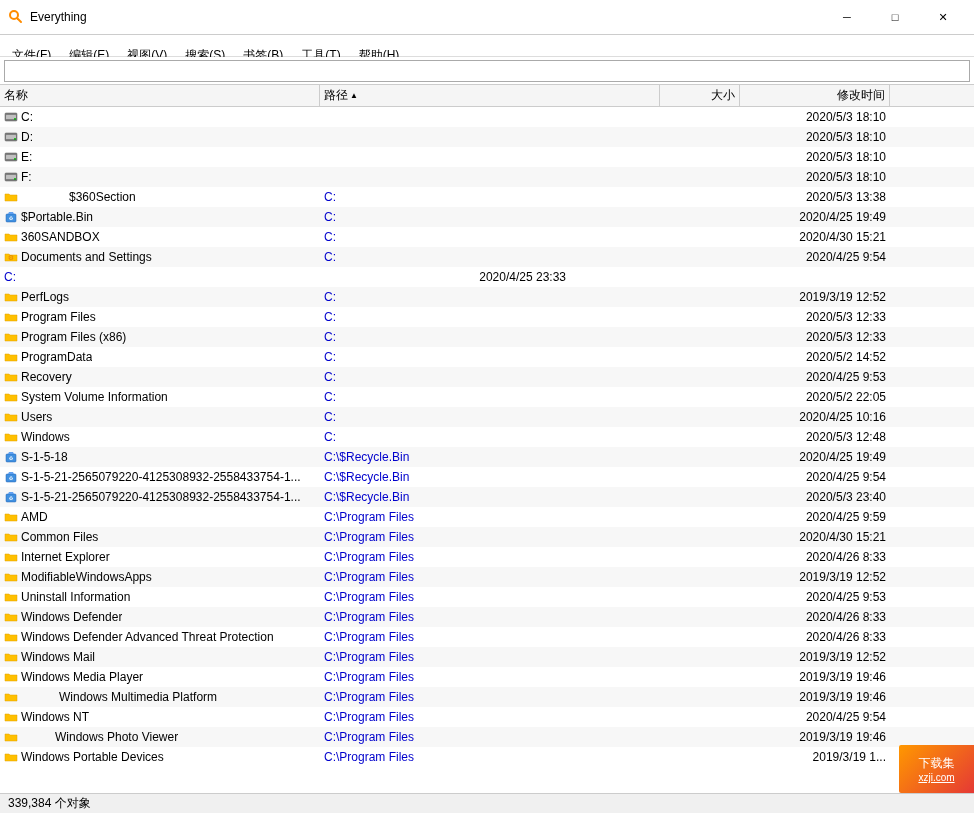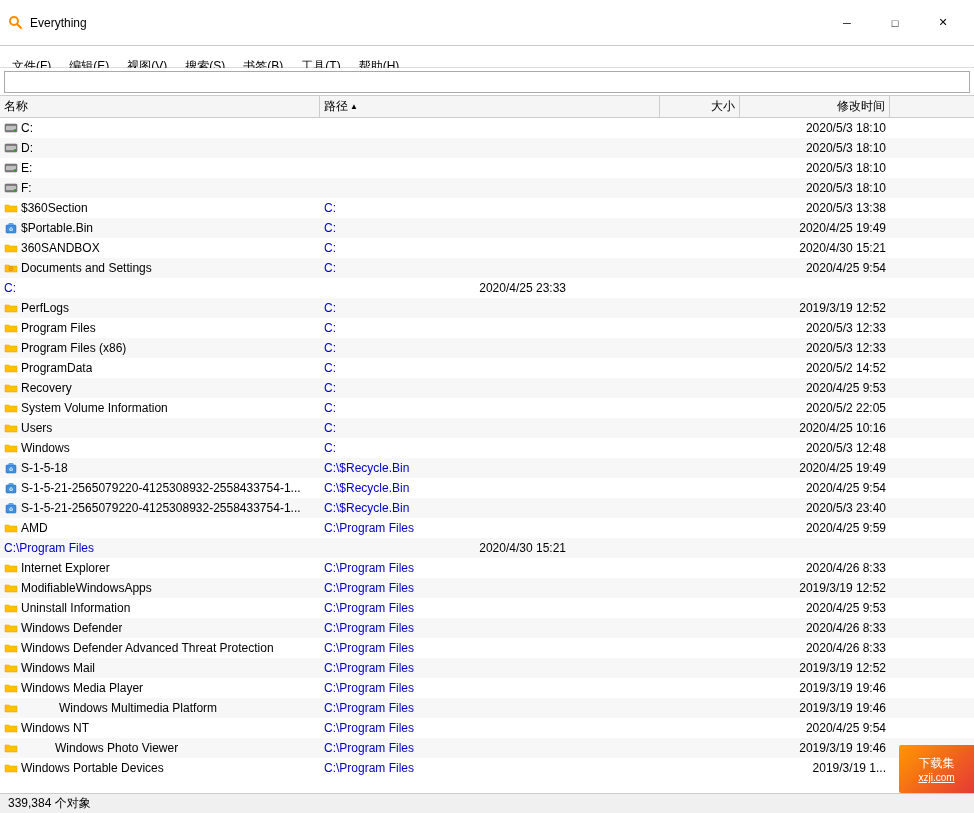"Everything" #title-bar { height: 46px -> 35px }
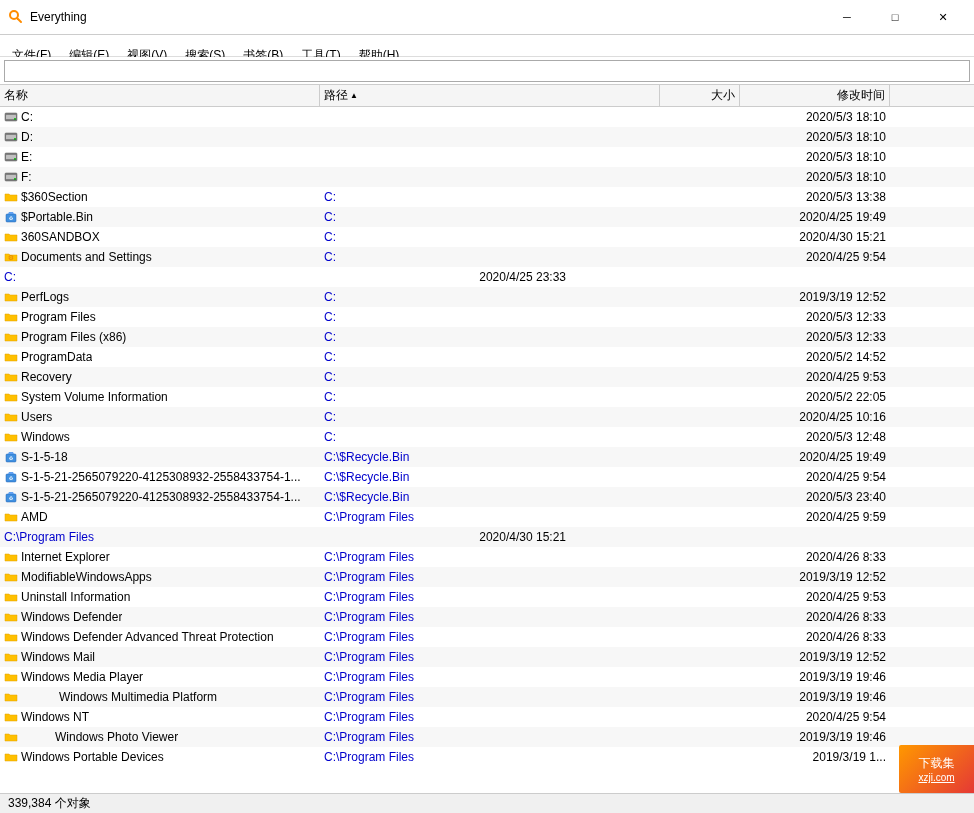"$360Section" span { margin-left: none -> 48px }
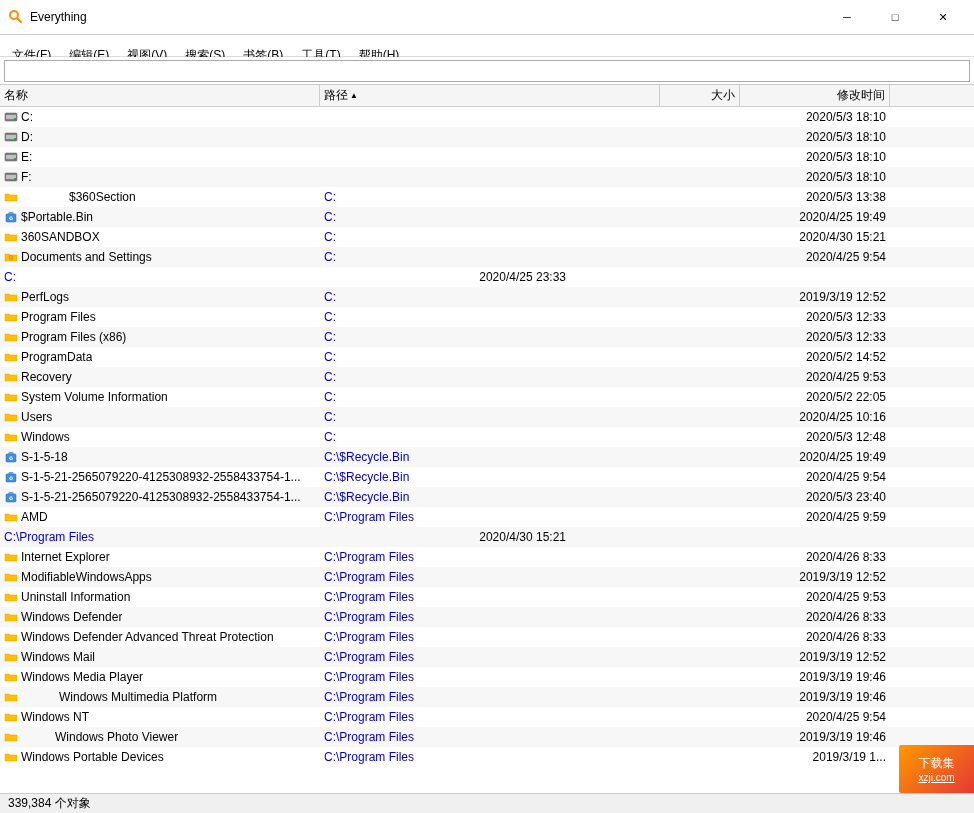"Common Files" div.cell-name { html: none -> <div> <span> <svg> <path></path> </svg> </span> <span>Common Files</span> </div> }
